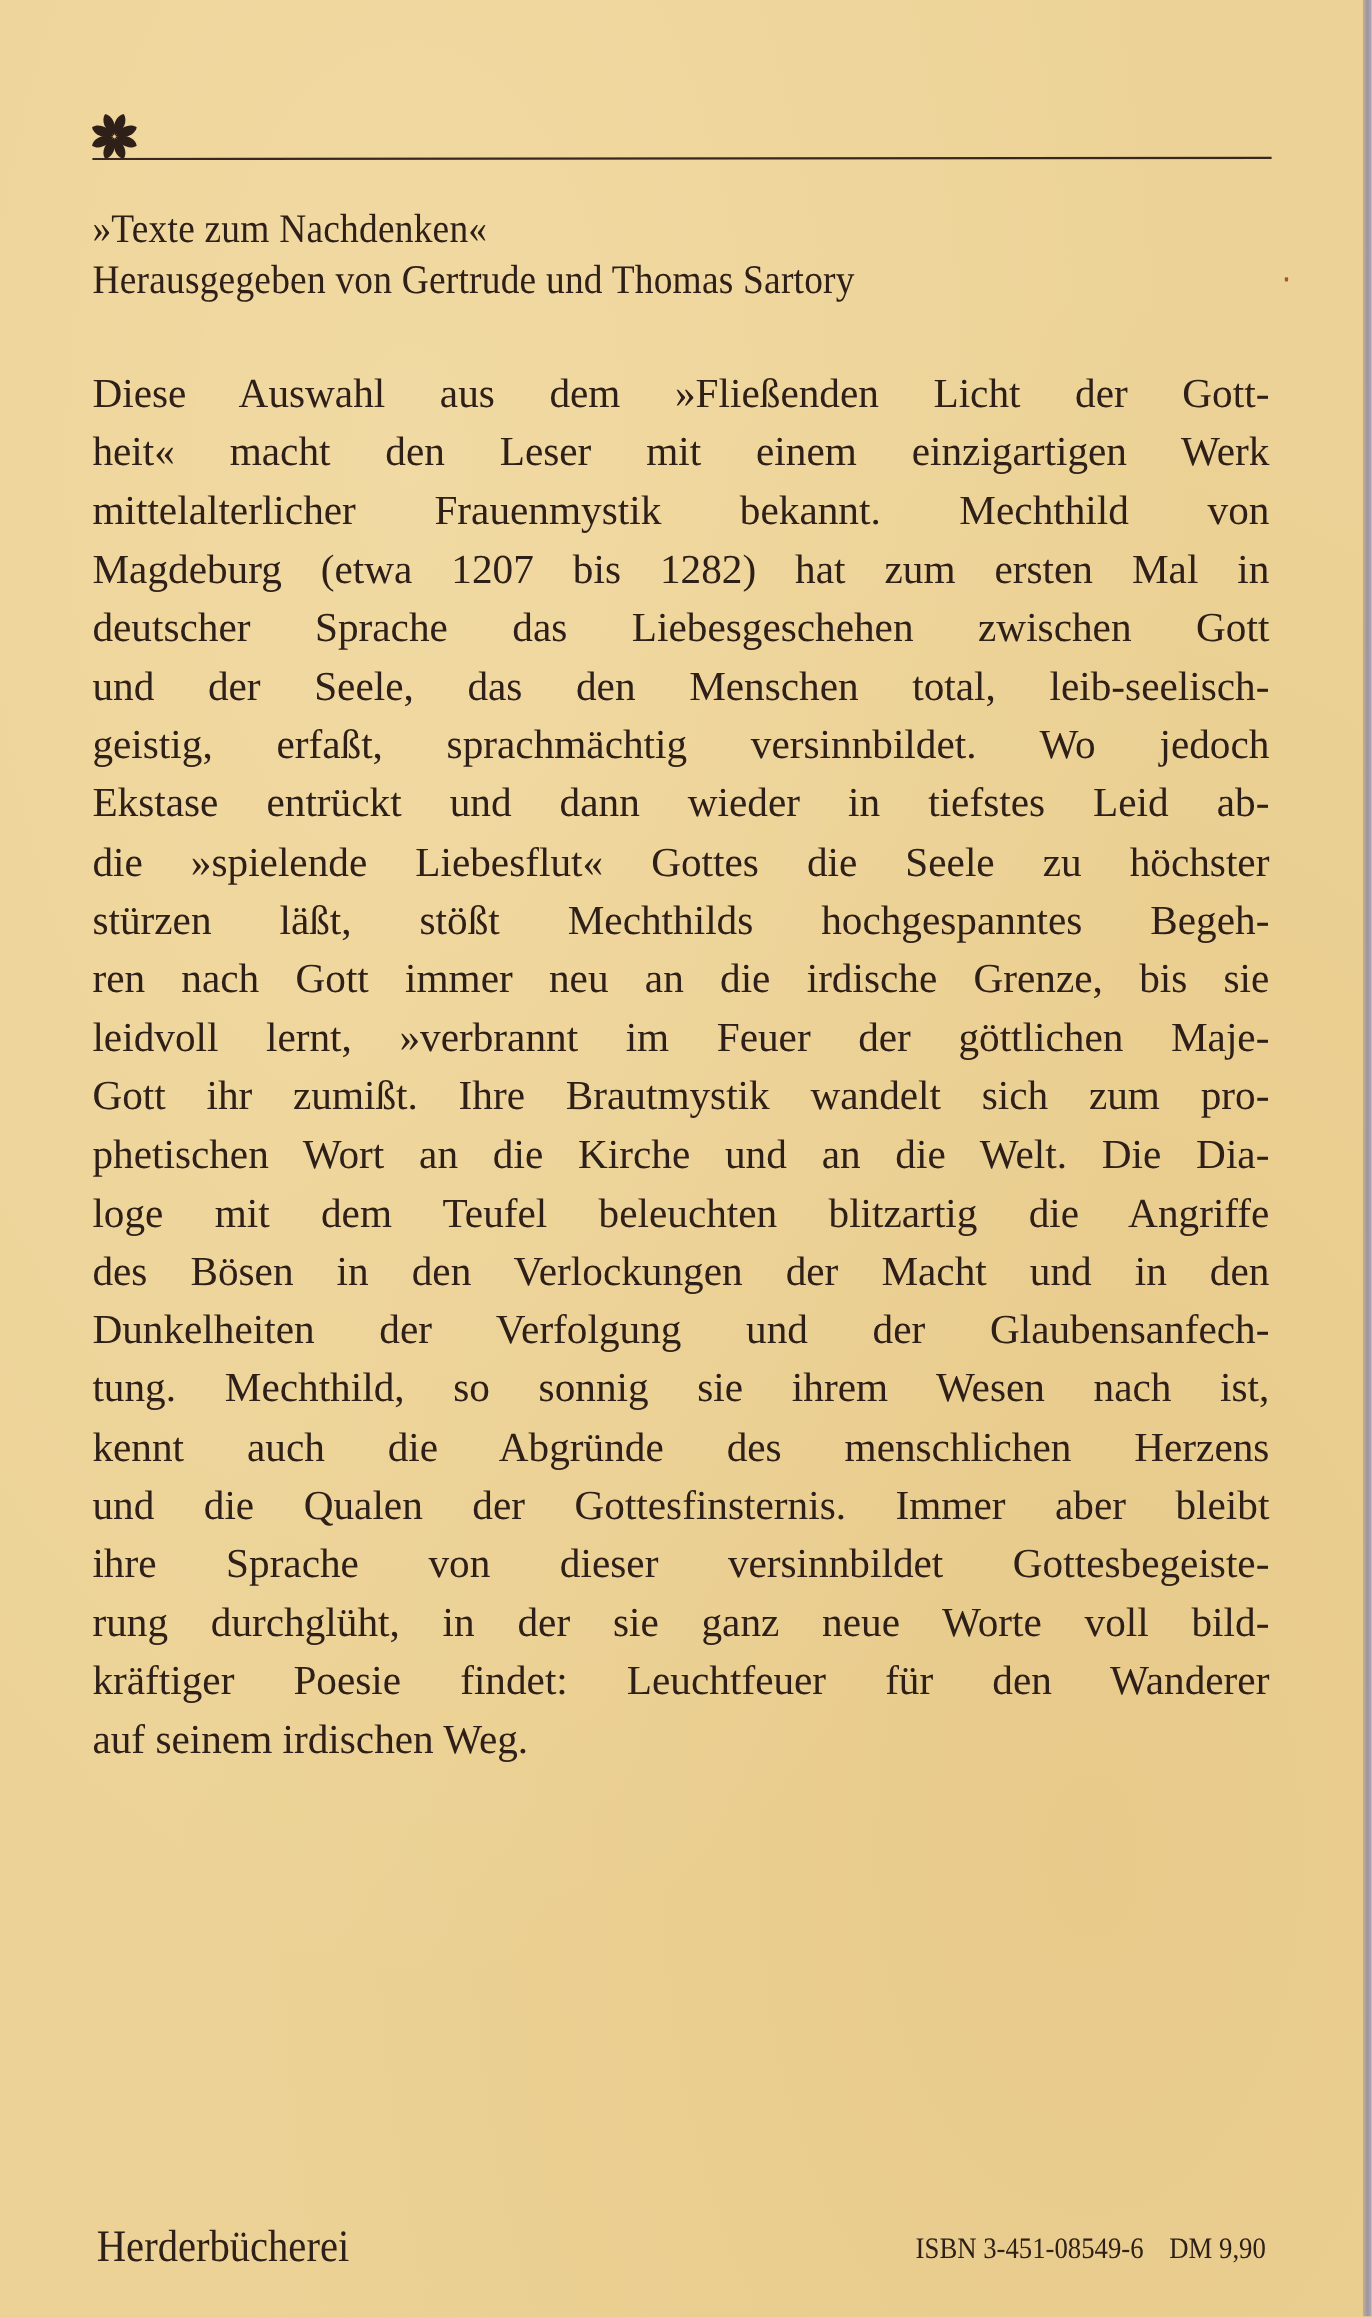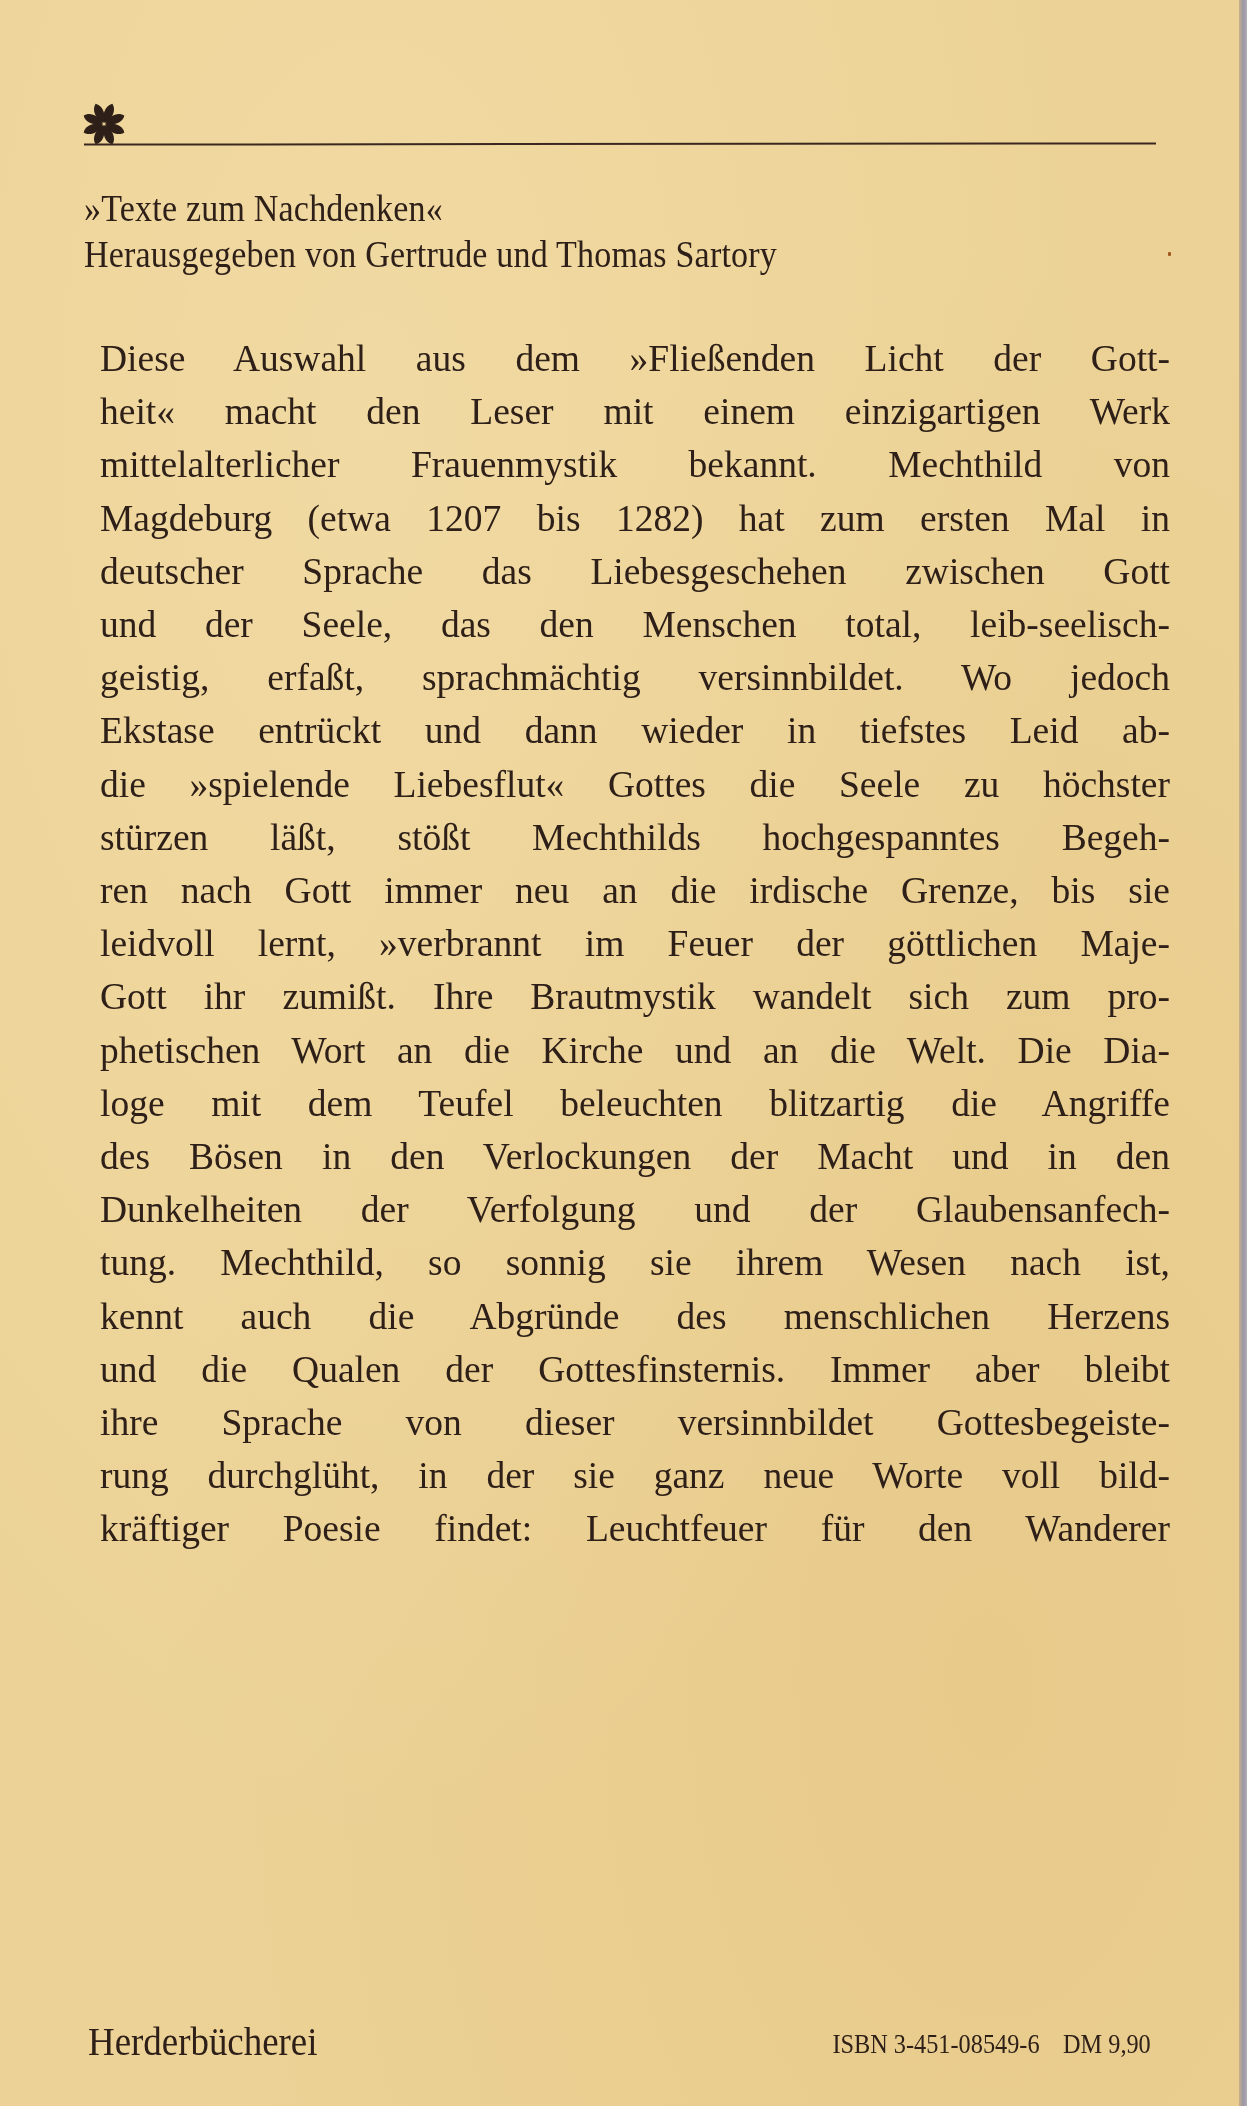"Diese Auswahl aus dem »Fließenden" .blurb { left: 100px -> 84px }
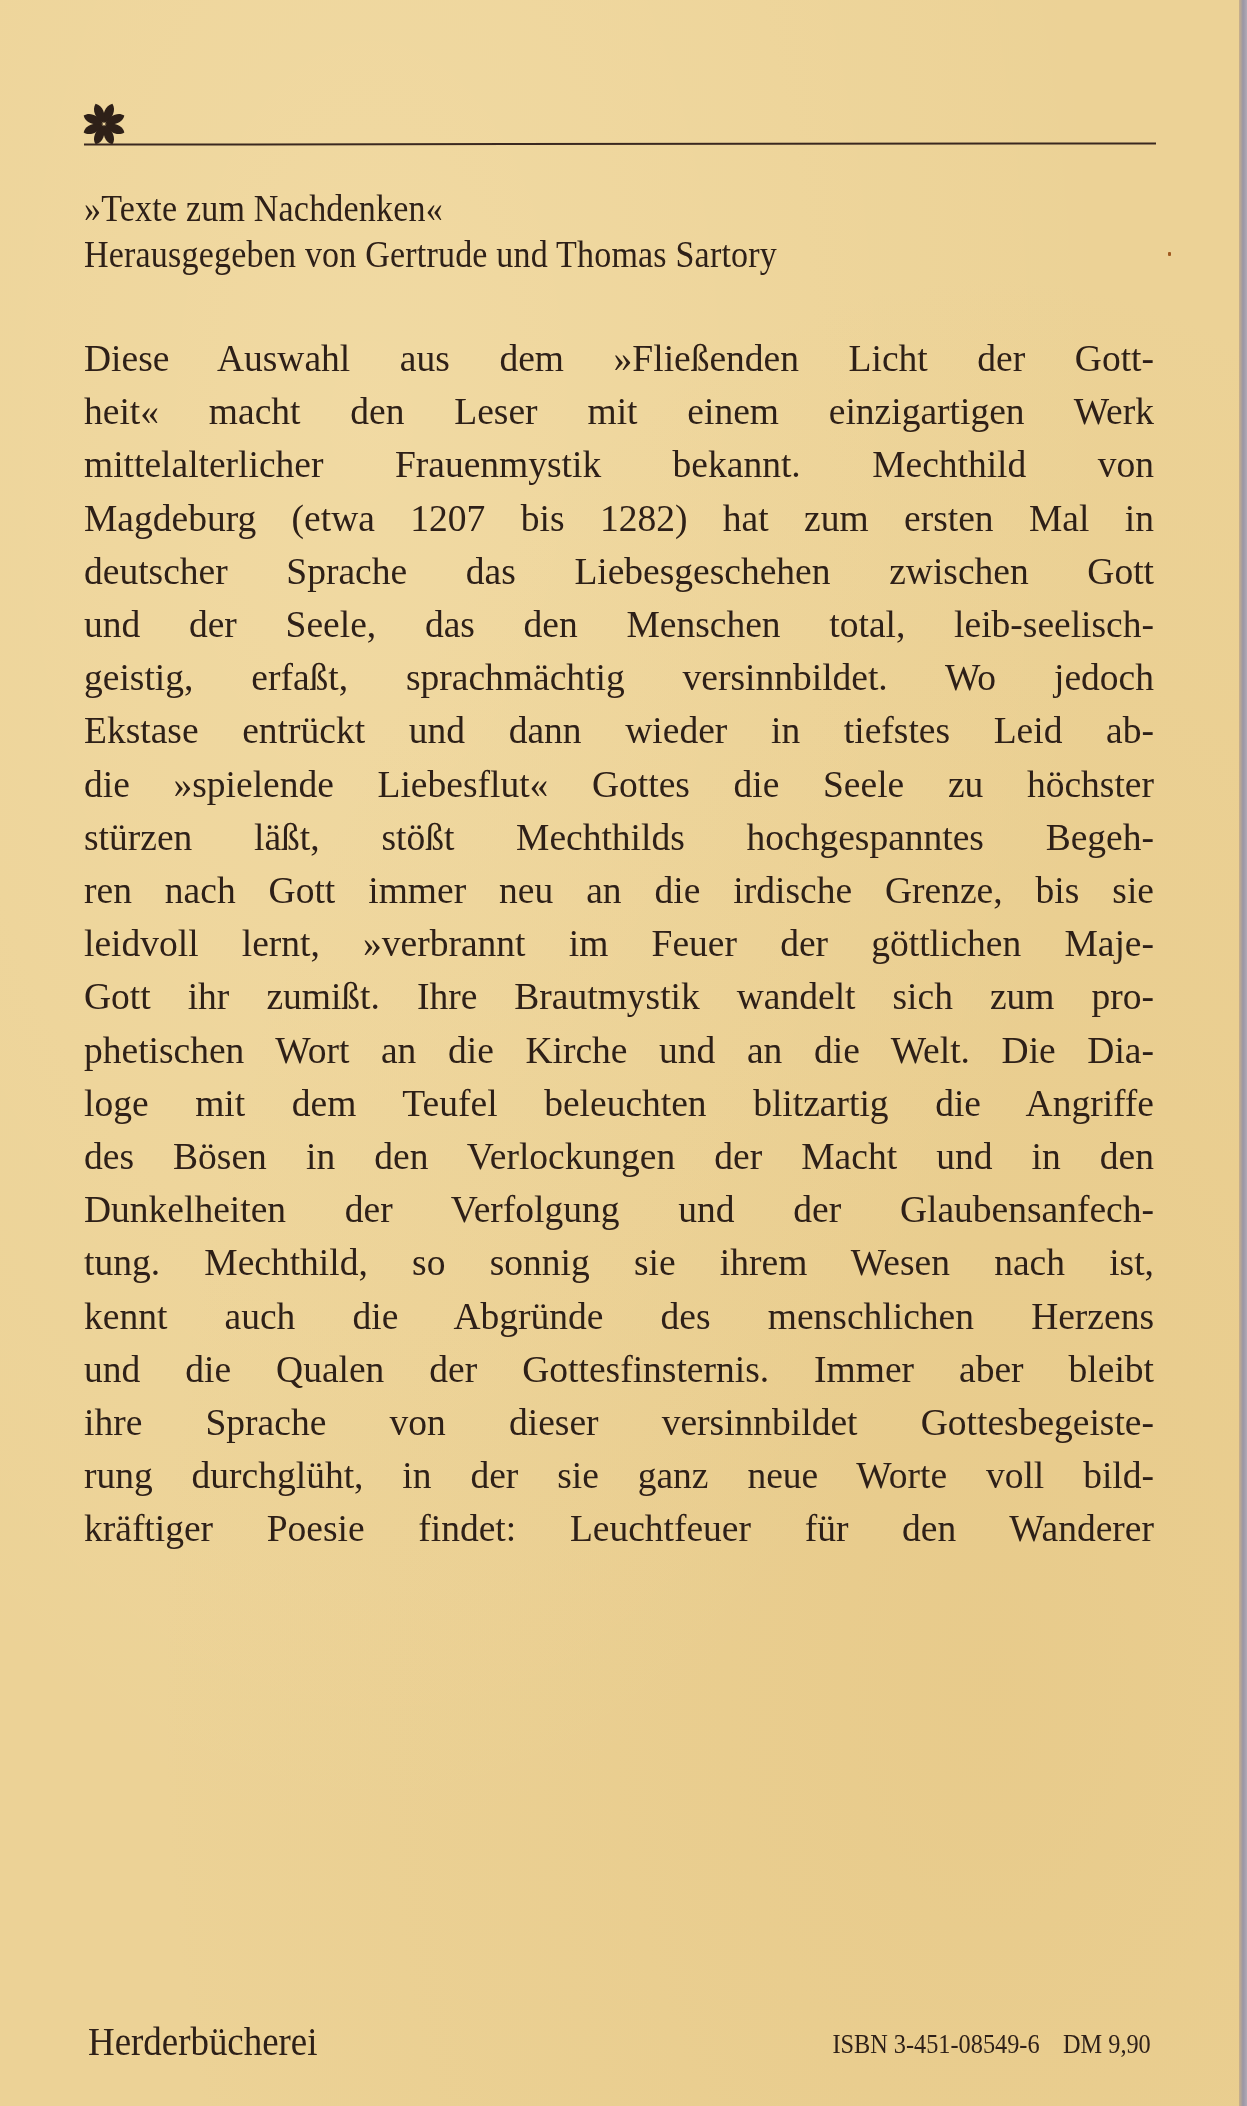"auf seinem irdischen Weg." span.line { html: none -> <span>auf seinem irdischen Weg.</span> }
